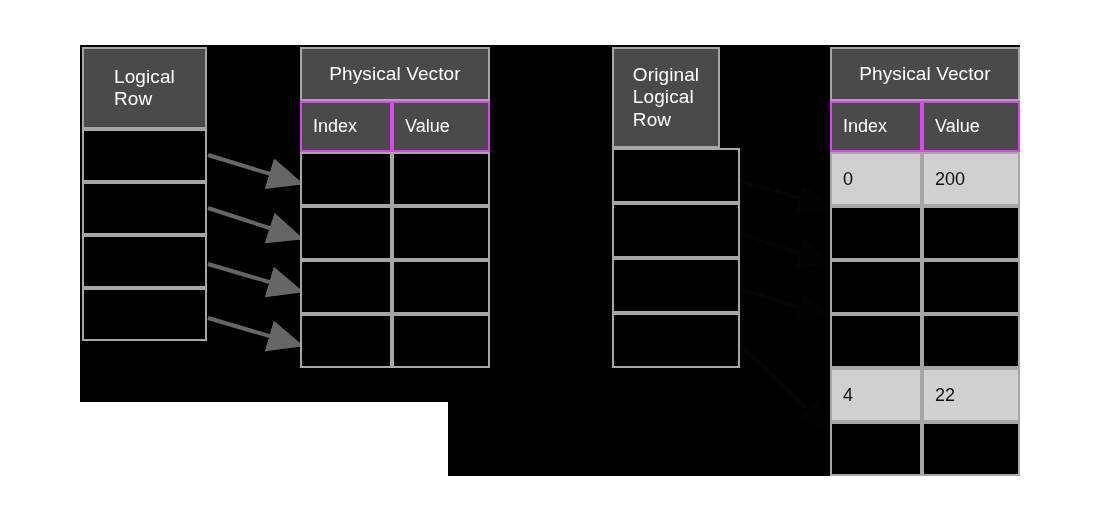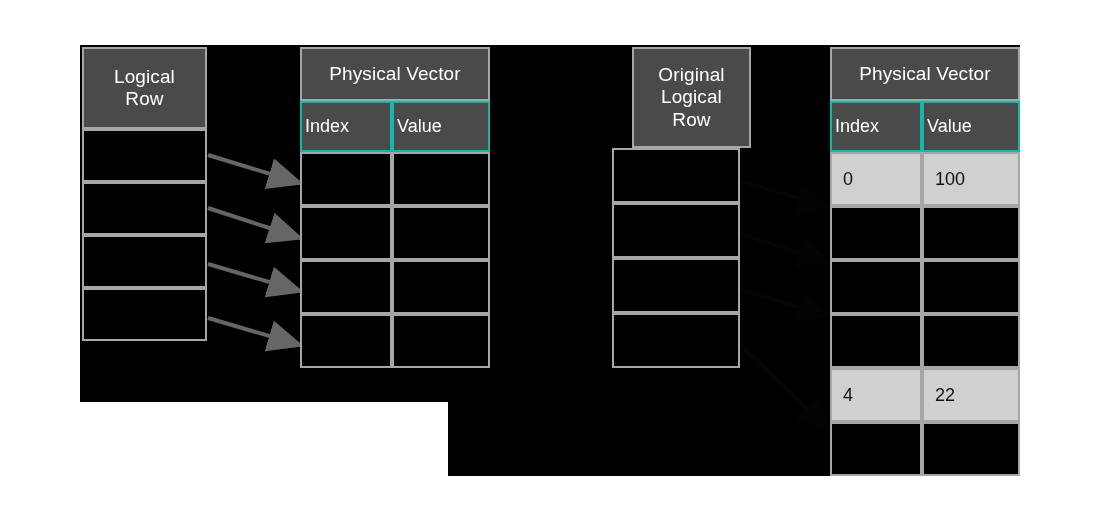"Logical" .hdr { text-align: center -> left }
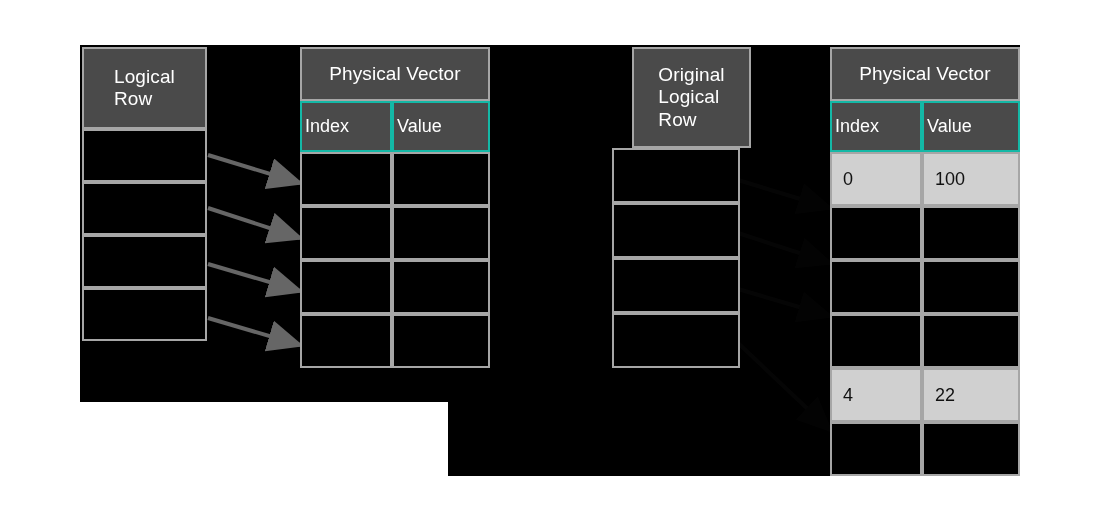"Original" div.hdr { margin-left: 20px -> none; width: 119px -> 108px }
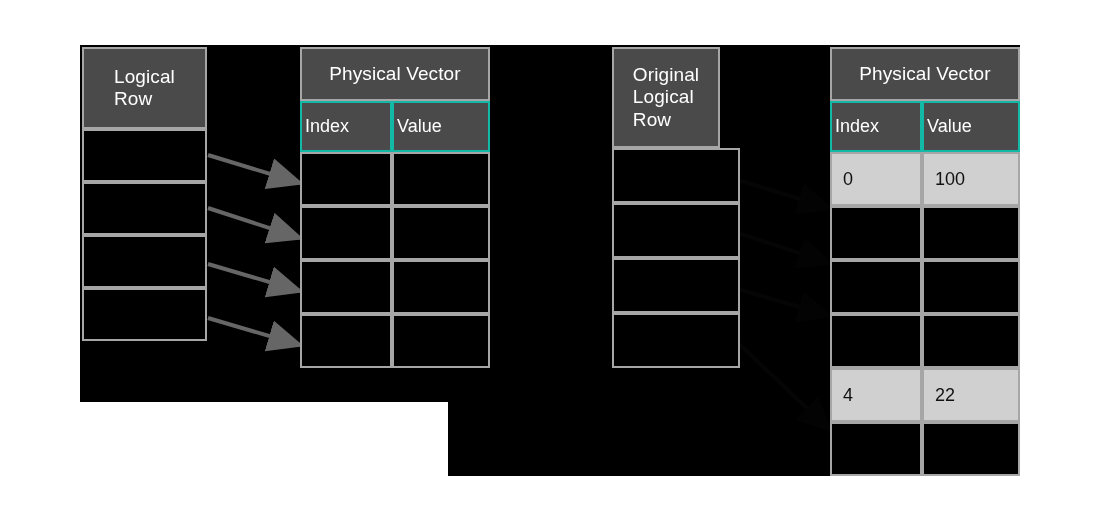"Index" .subhdr { border: 2px solid #14b8a6 -> 2px solid #d946ef; padding-left: 3px -> 11px }
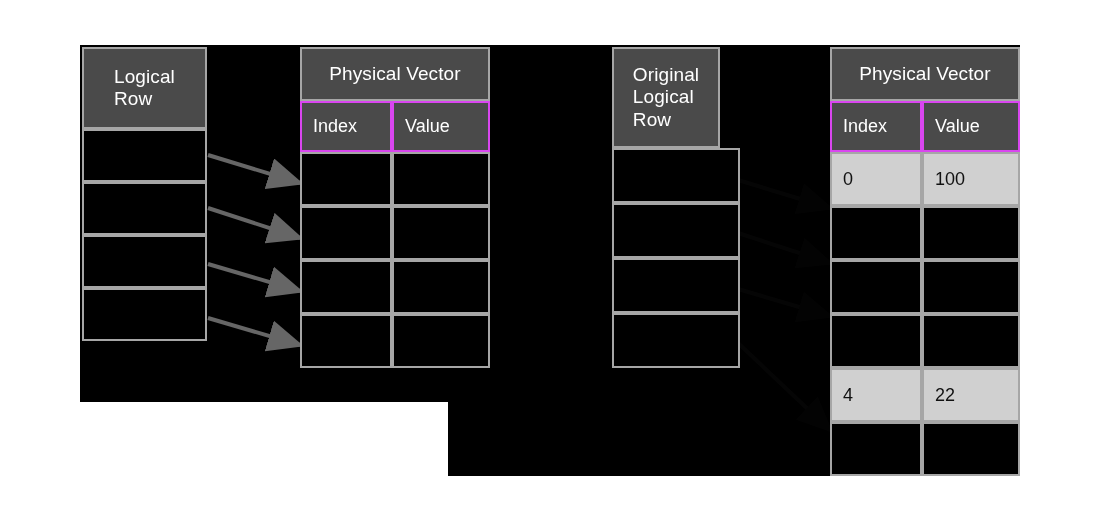"100" div.cell { text: 100 -> 200 }
